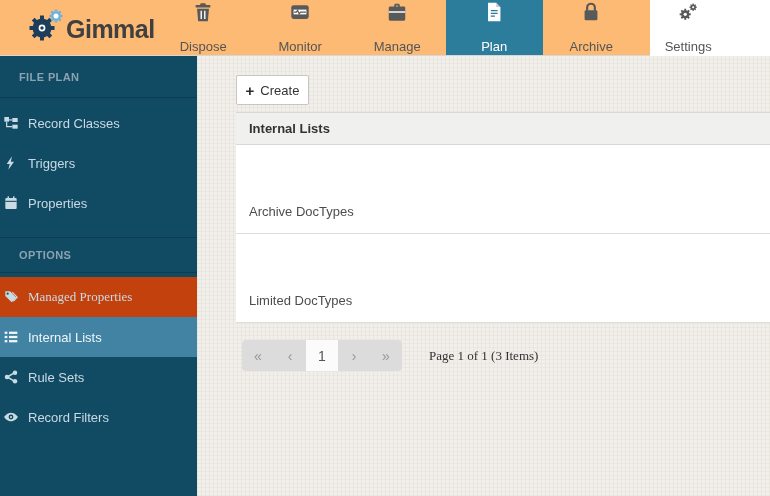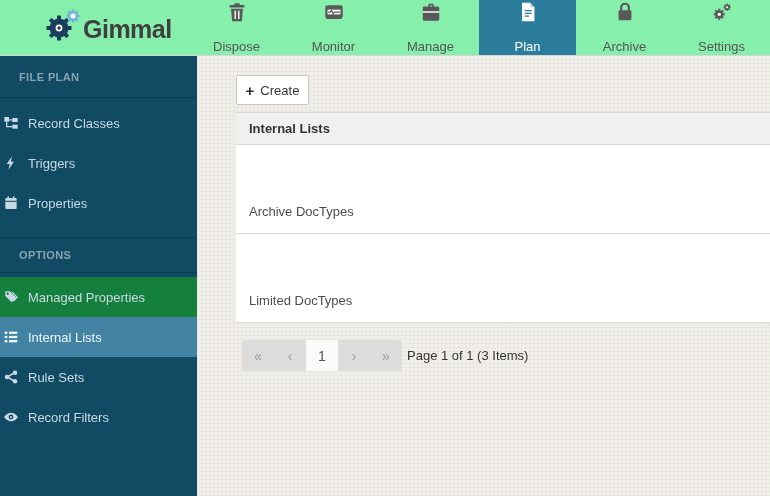"Gimmal" header { background: #86efac -> #fdba74; padding-left: 17px -> none; width: 770px -> 650px }
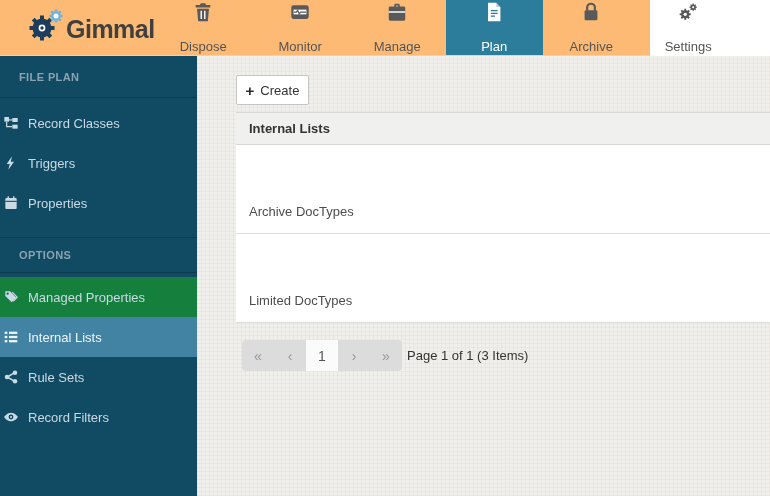"Managed Properties" .side-item.subtle { background: #15803d -> #c2410c; font-family: none -> Liberation Serif, serif }
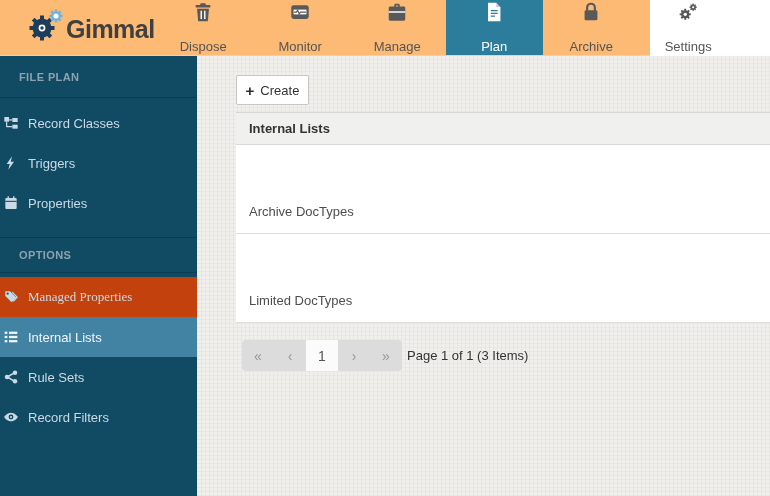"Page 1 of 1 (3" .pager-summary { font-family: none -> Liberation Serif, serif; margin-left: 5px -> 27px }
